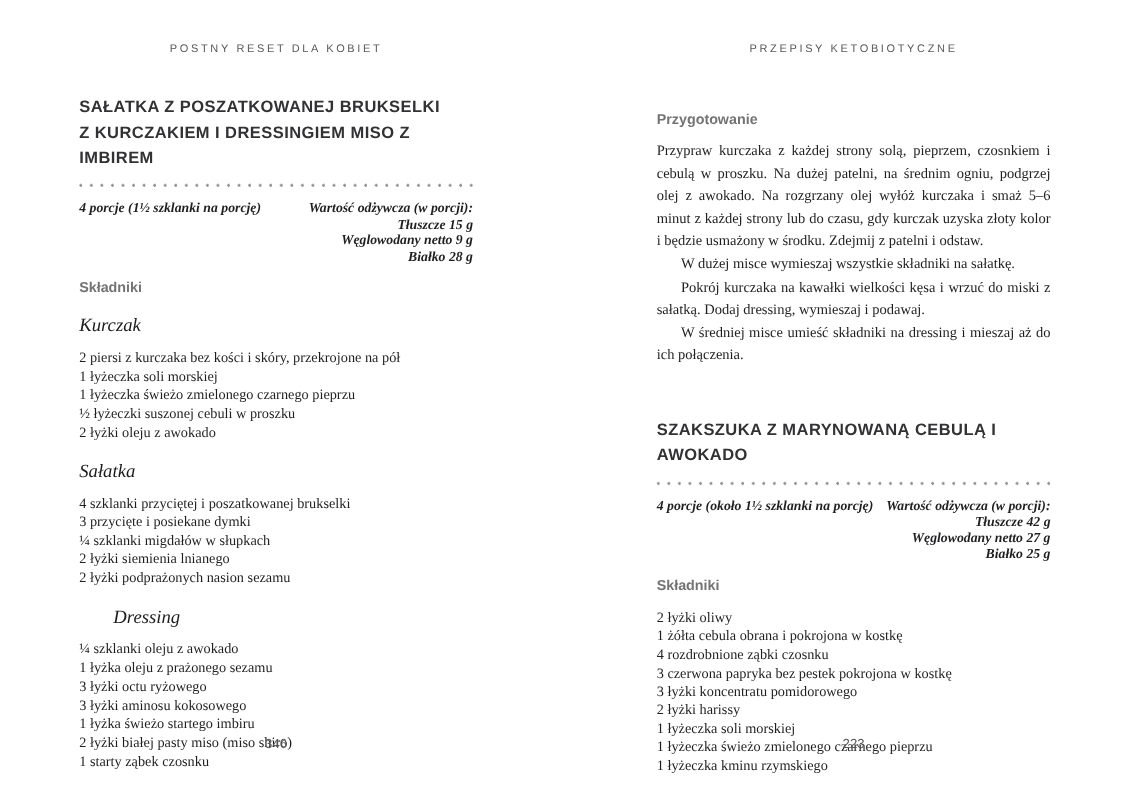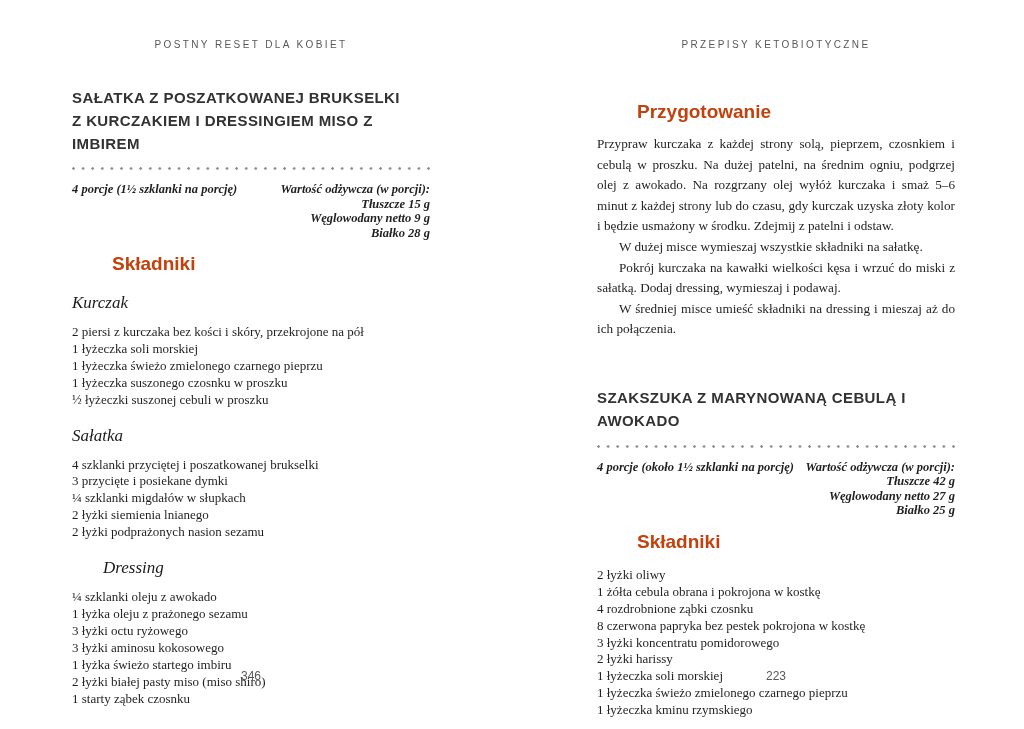"Przygotowanie" .section-heading { color: #c2410c -> #737373; font-size: 19px -> 13px; margin-left: 40px -> none }
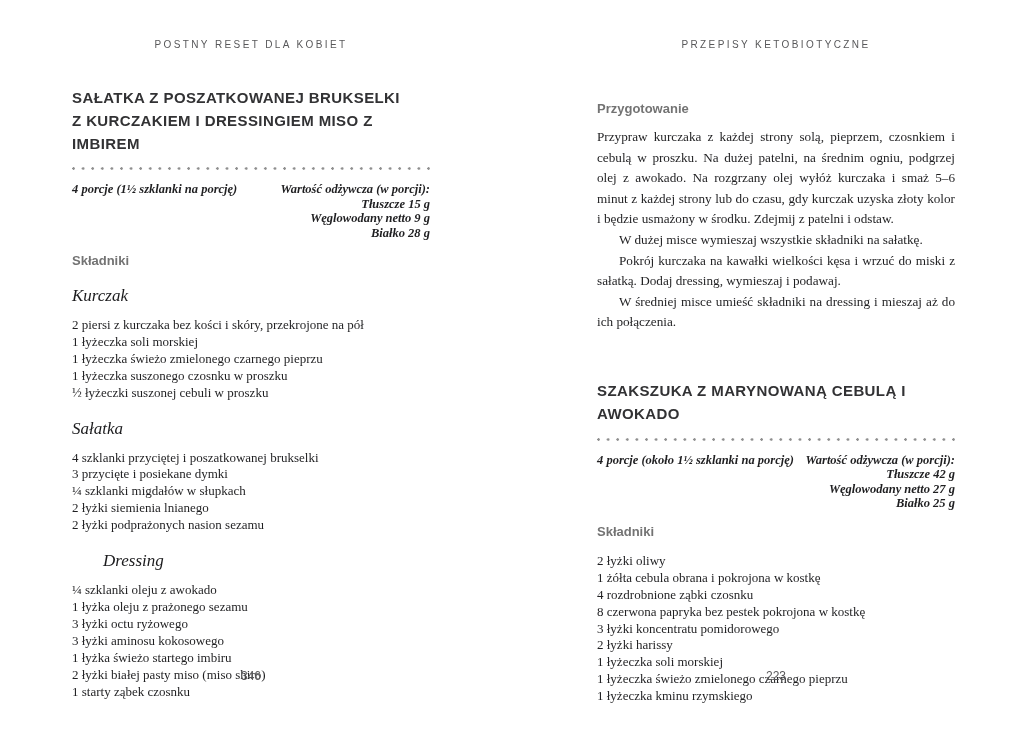"1 łyżeczka suszonego czosnku w" div.list-item { html: <div>1 łyżeczka suszonego czosnku w proszku</div> -> none }
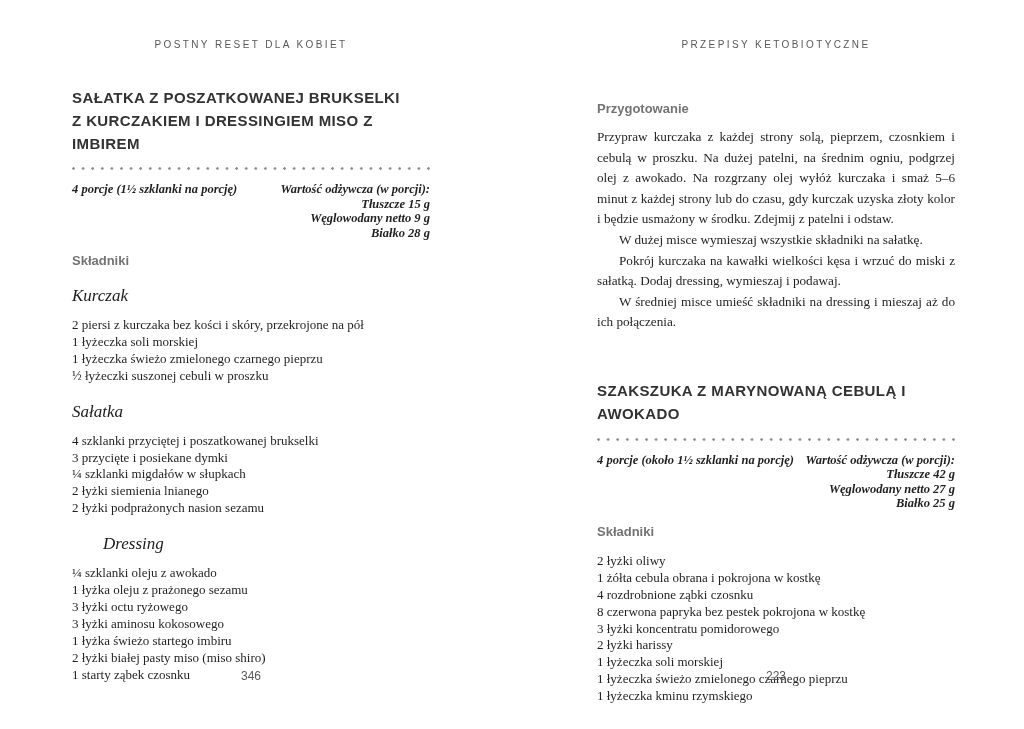"2 łyżki oleju z awokado" div.list-item { html: none -> <div>2 łyżki oleju z awokado</div> }
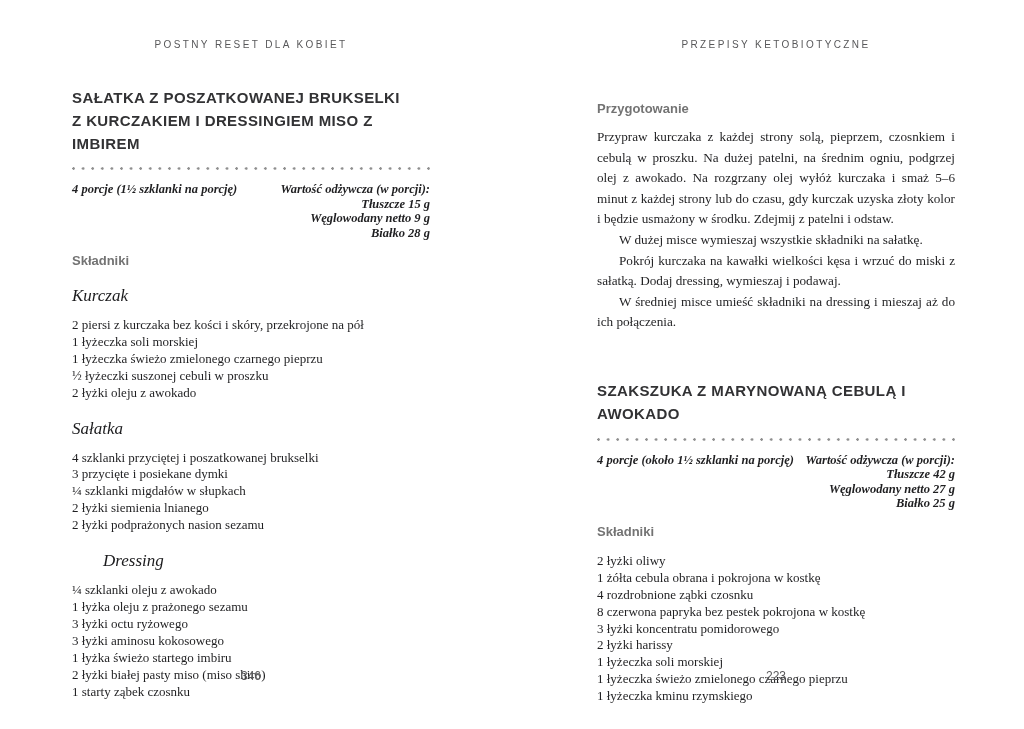"8 czerwona papryka bez pestek" div.list-item { text: 8 -> 3 }
